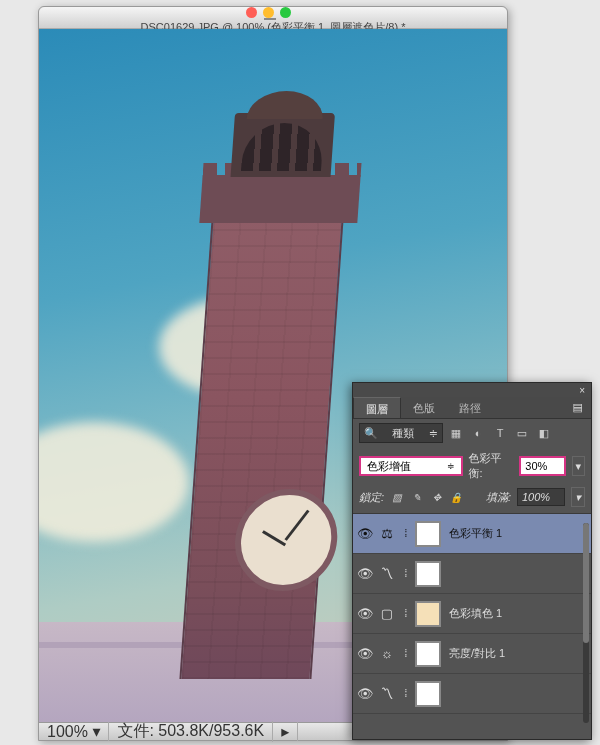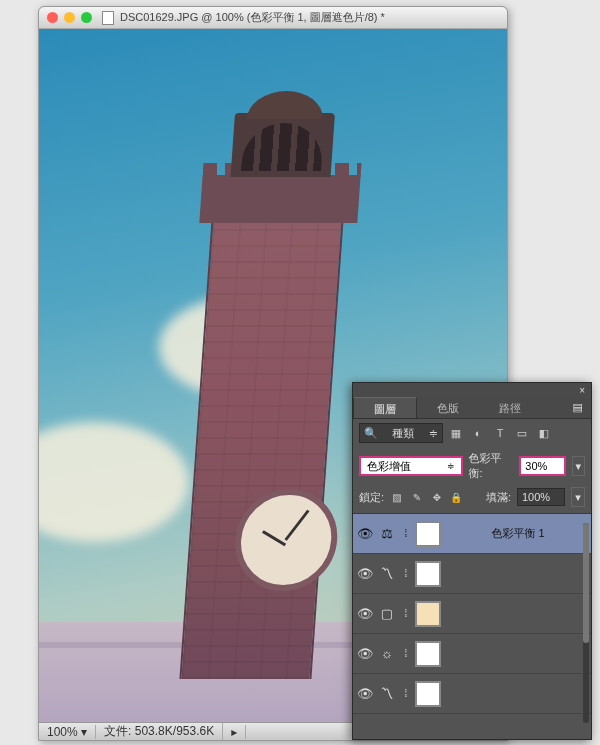"DSC01629.JPG @ 100% (色彩平衡 1," .titlebar { flex-direction: none -> column }
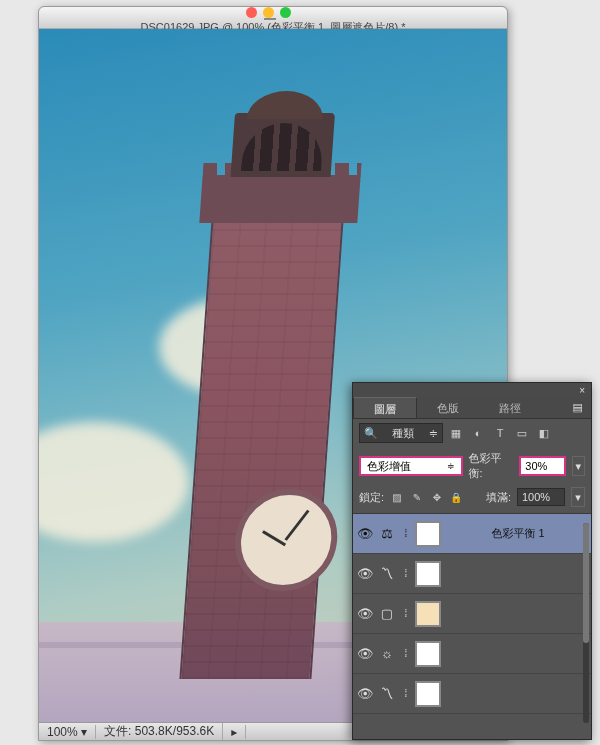"圖層" .tab { padding: 4px 20px -> 4px 12px }
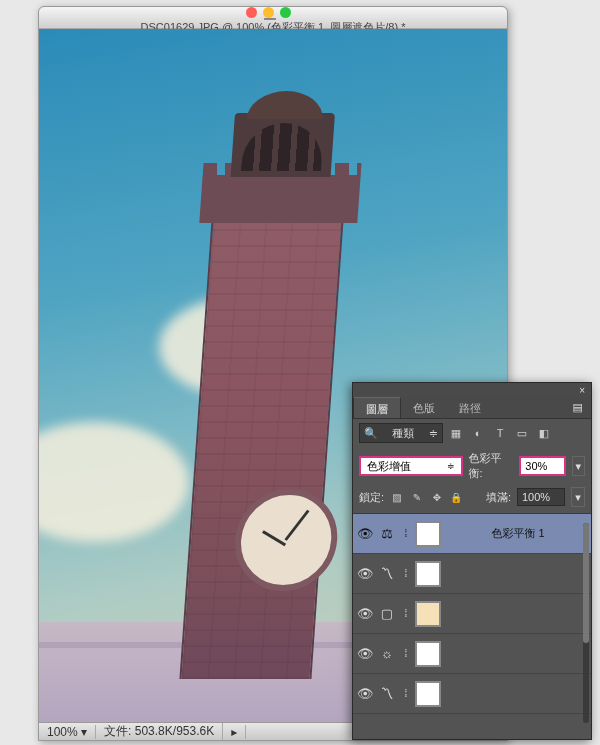"鎖定:" .lockrow { font-style: none -> italic }
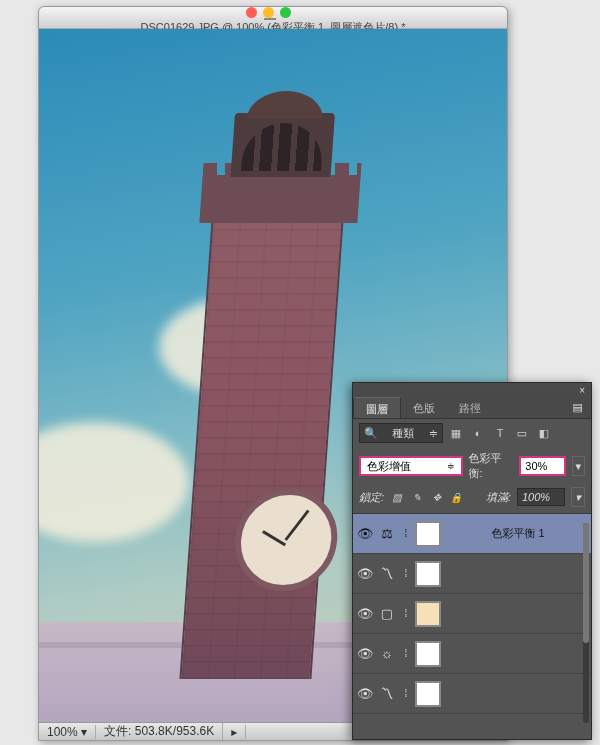"色彩平衡 1" .lname { text-align: center -> none }
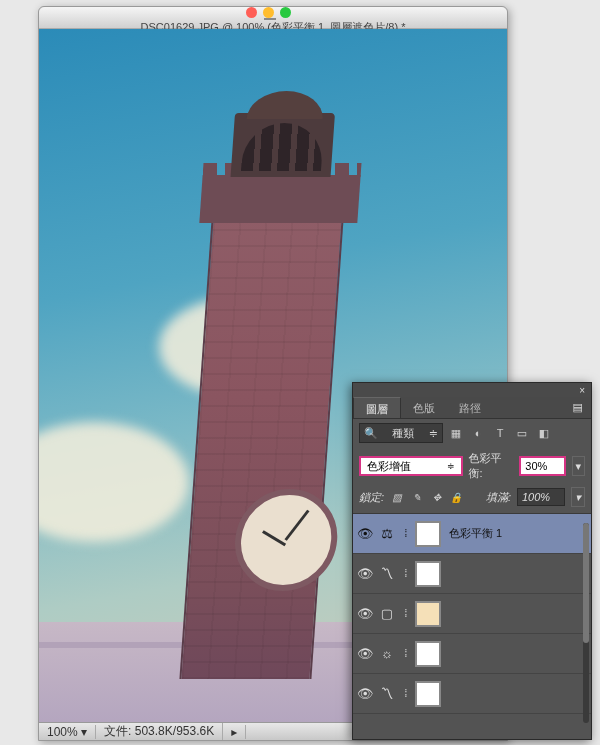"色彩填色 1" span.lname { html: none -> <span>色彩填色 1</span> }
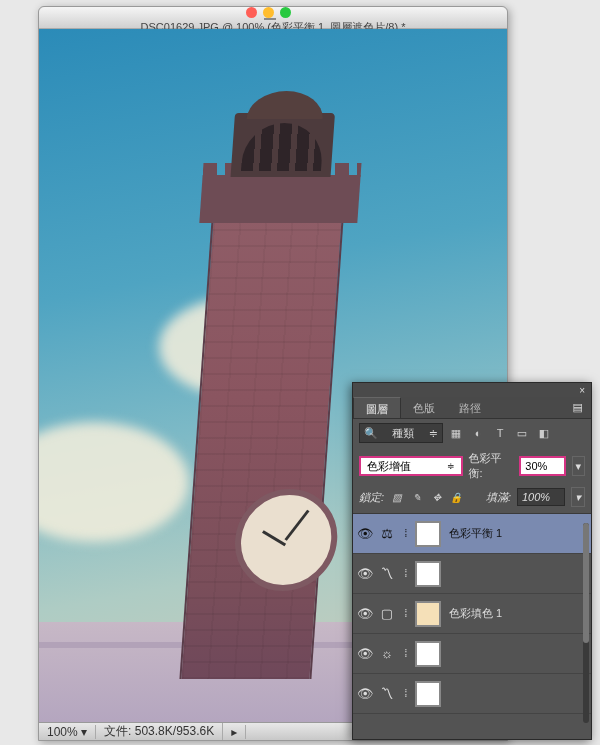"亮度/對比 1" span.lname { html: none -> <span>亮度/對比 1</span> }
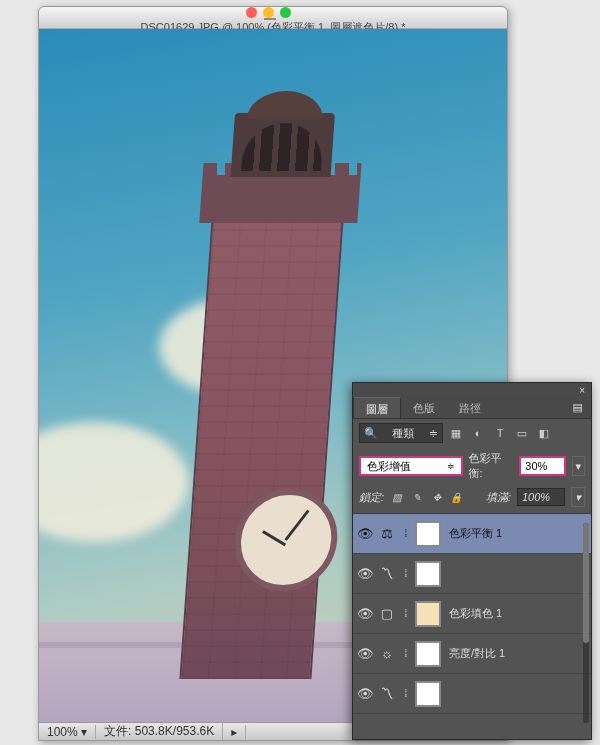"100% ▾" .statusbar { font-size: 12px -> 16px }
